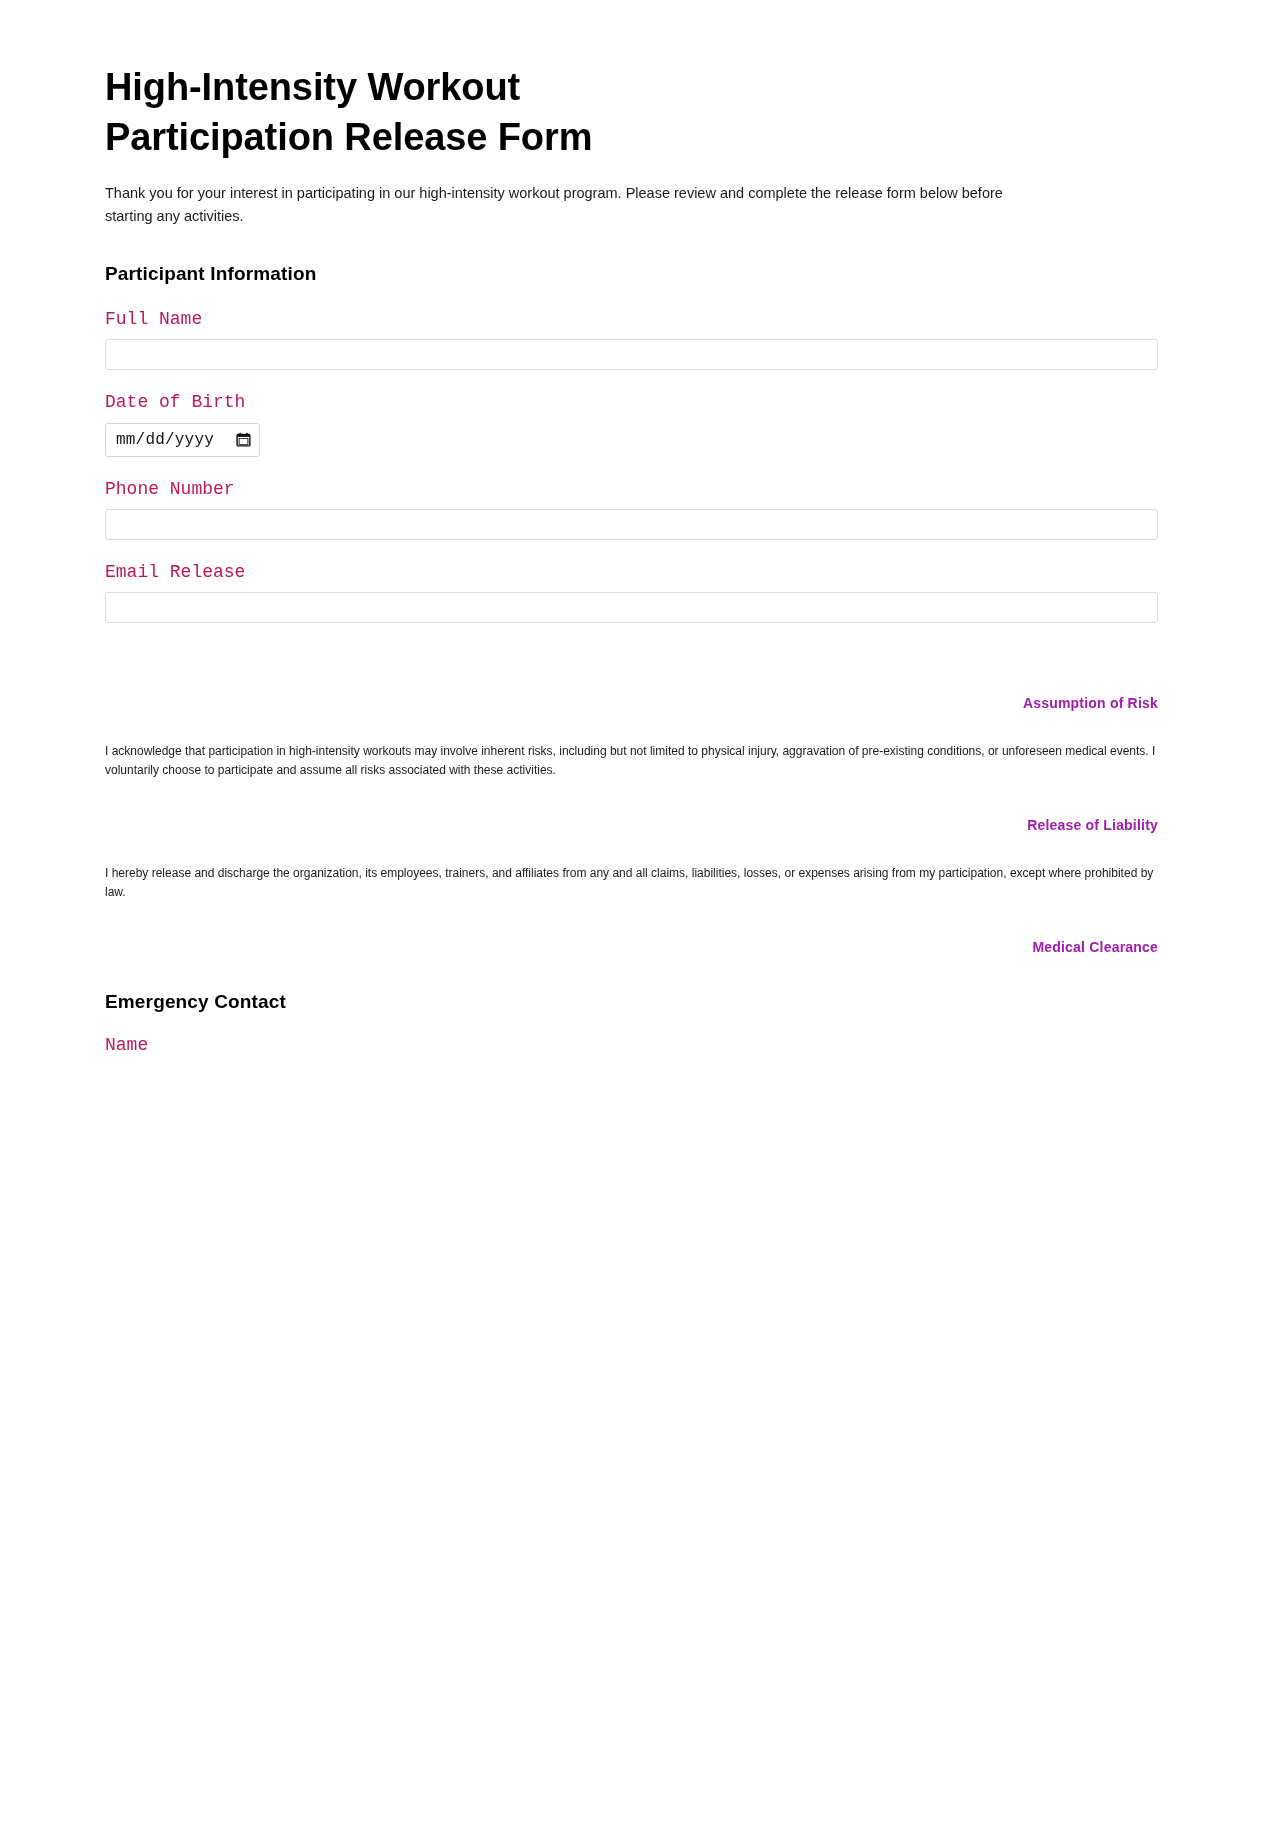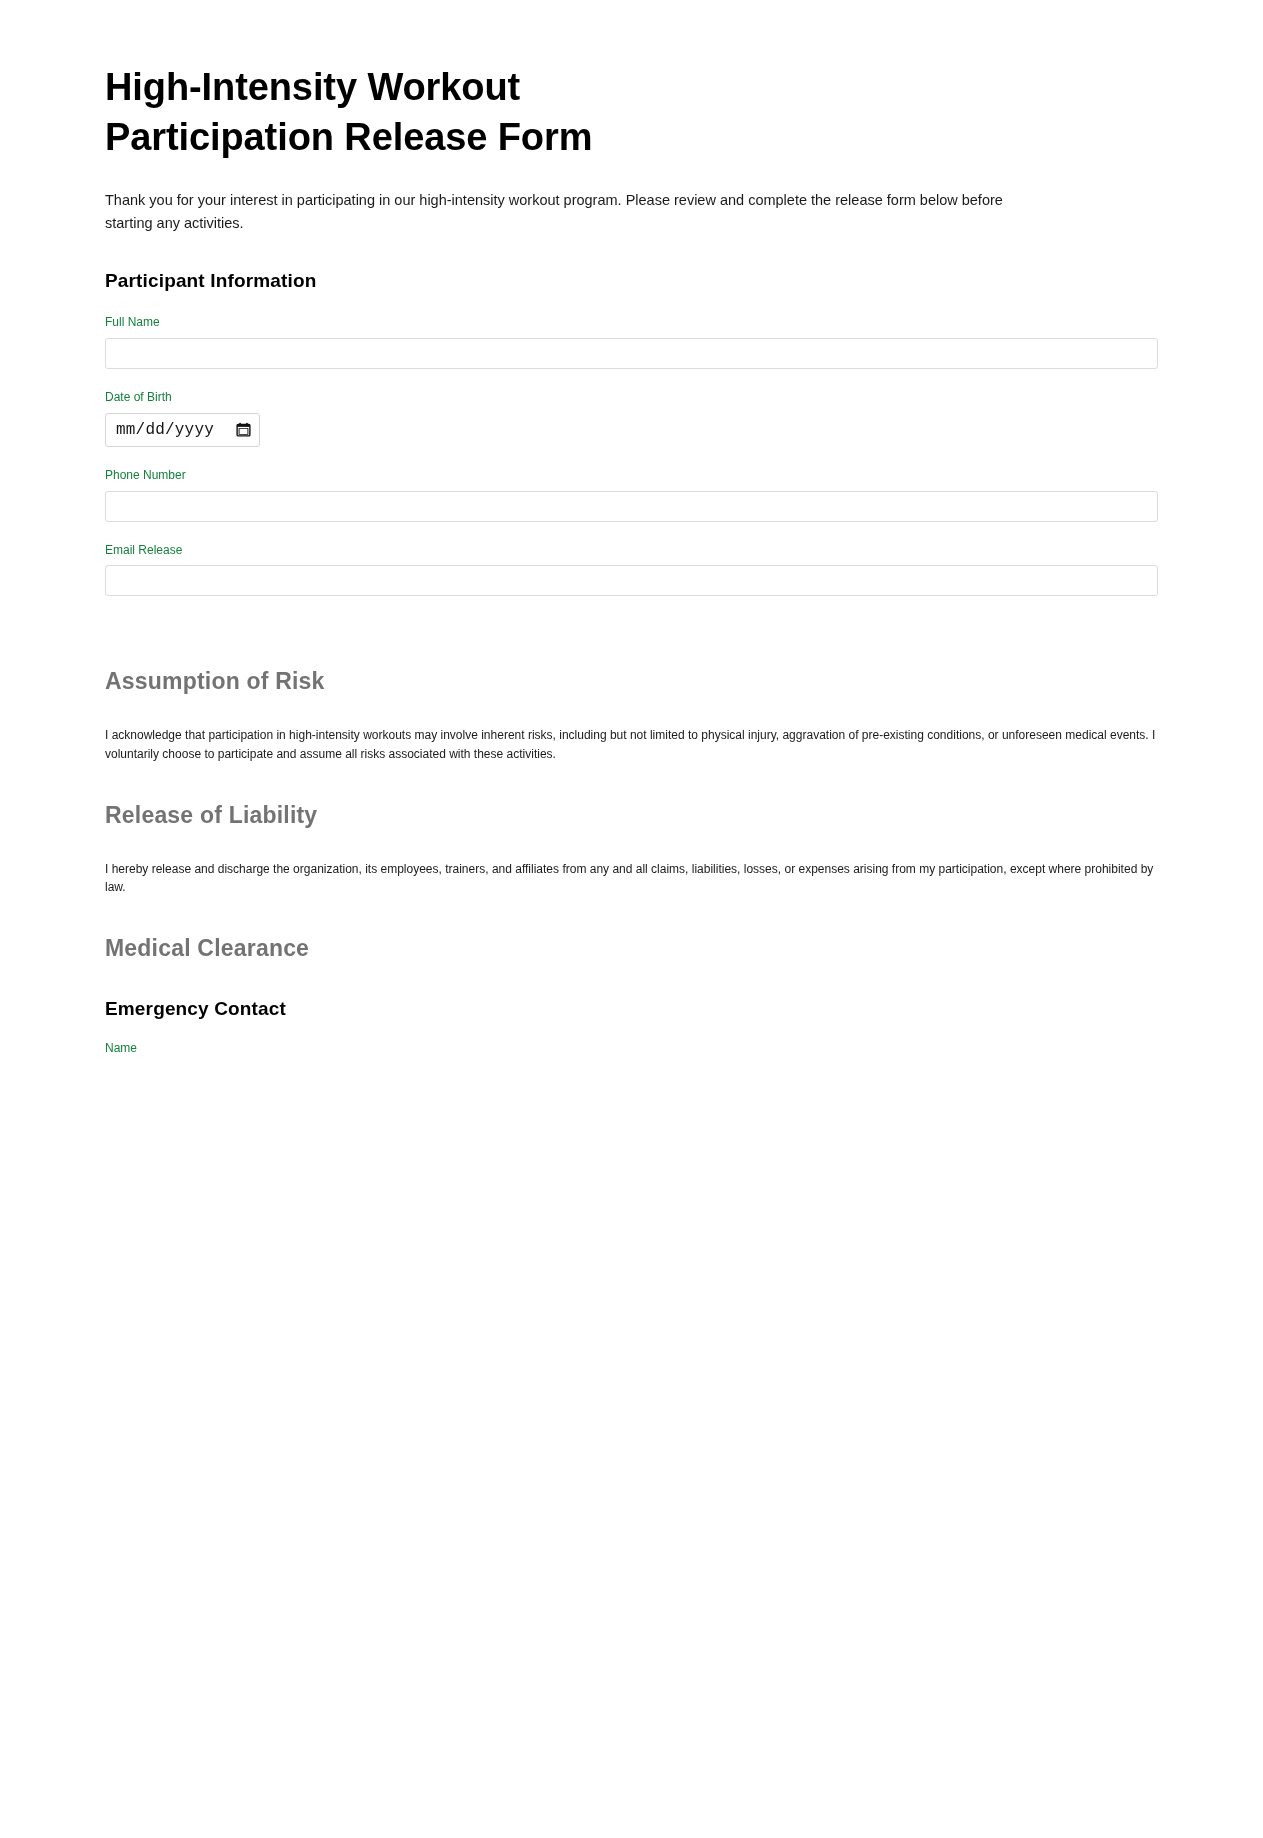"Thank you for your interest" .intro { margin: 27px 0 0 0 -> 20px 0 0 0 }
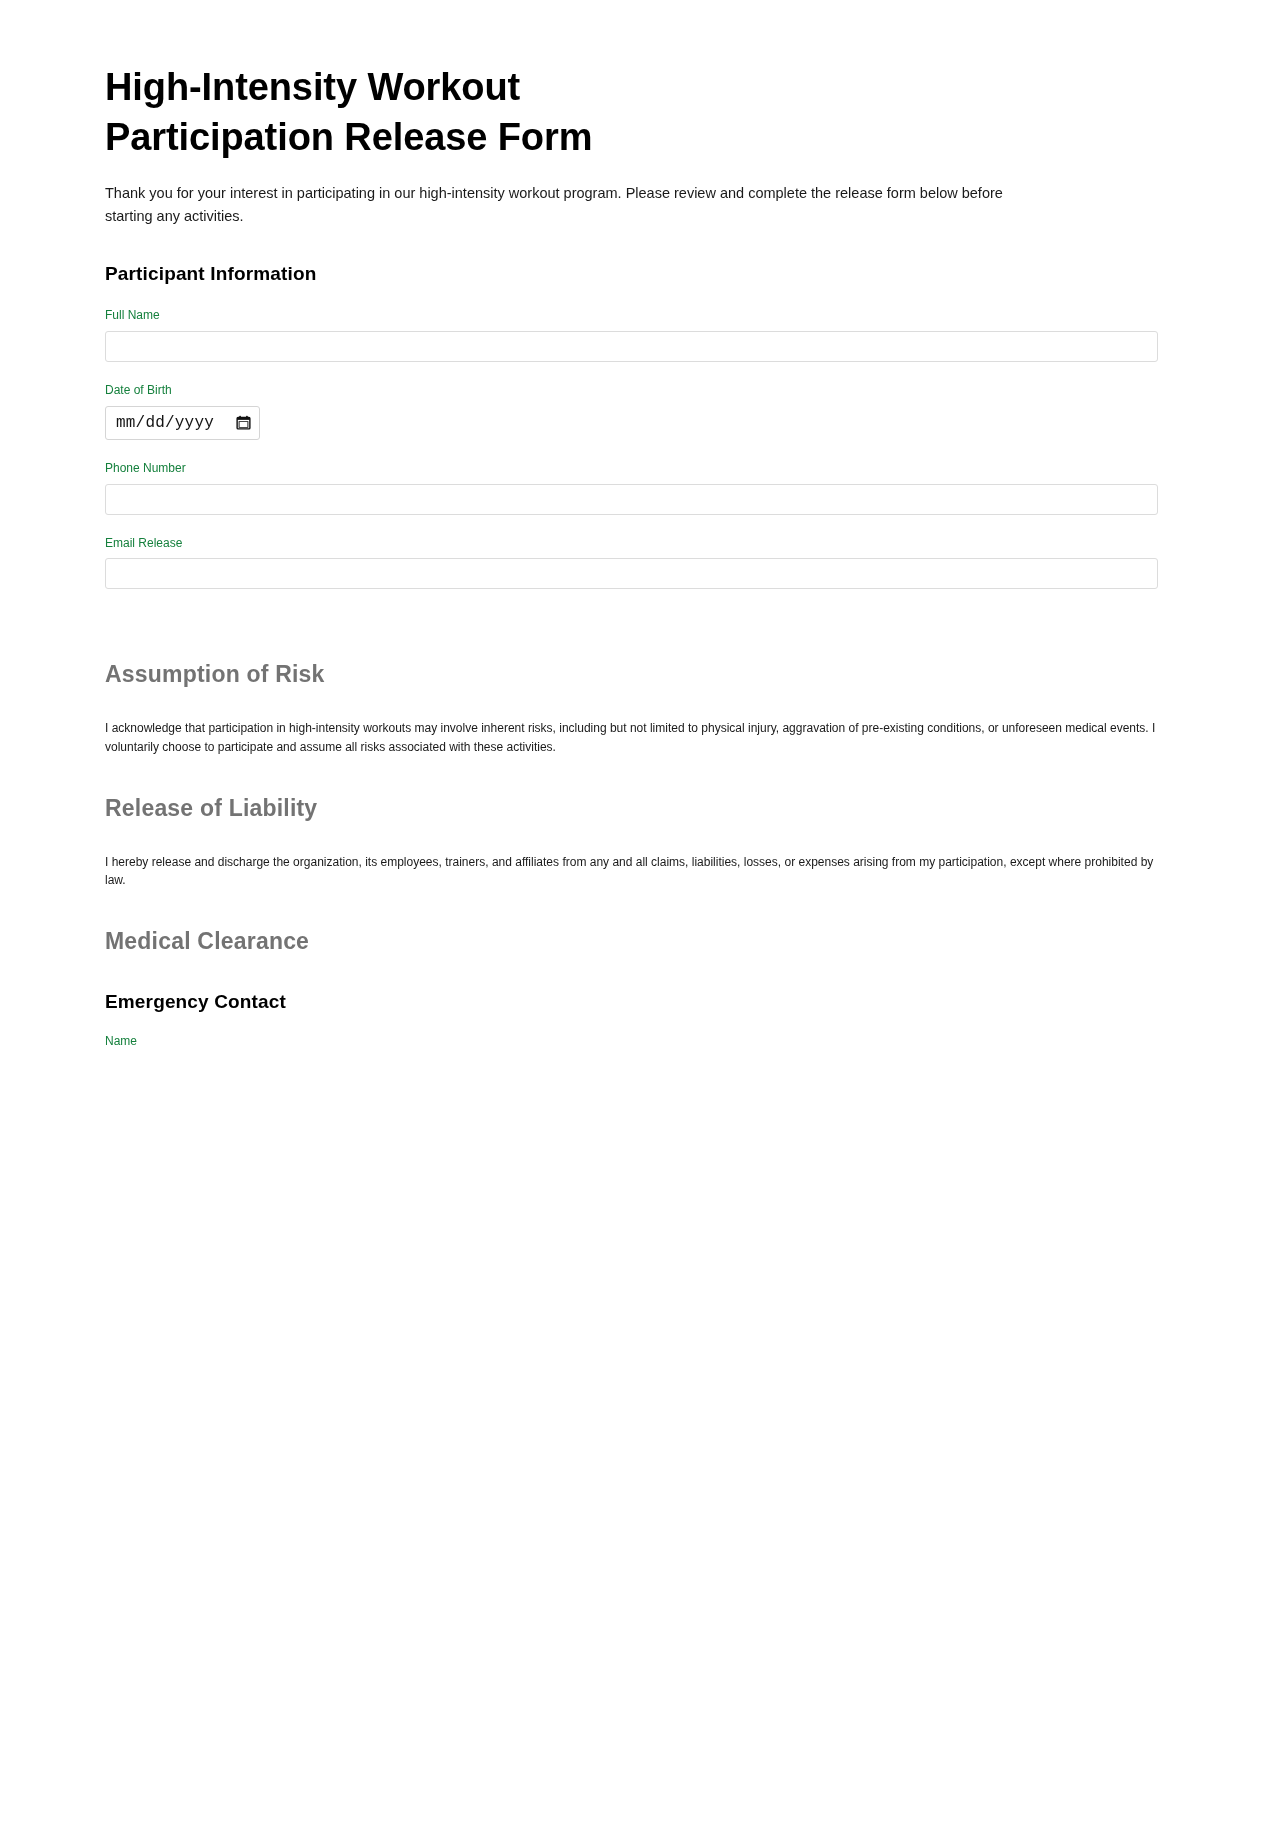"Full Name" .field-label { color: #15803d -> #be185d; font-family: none -> Liberation Mono, monospace; font-size: 12px -> 18px }
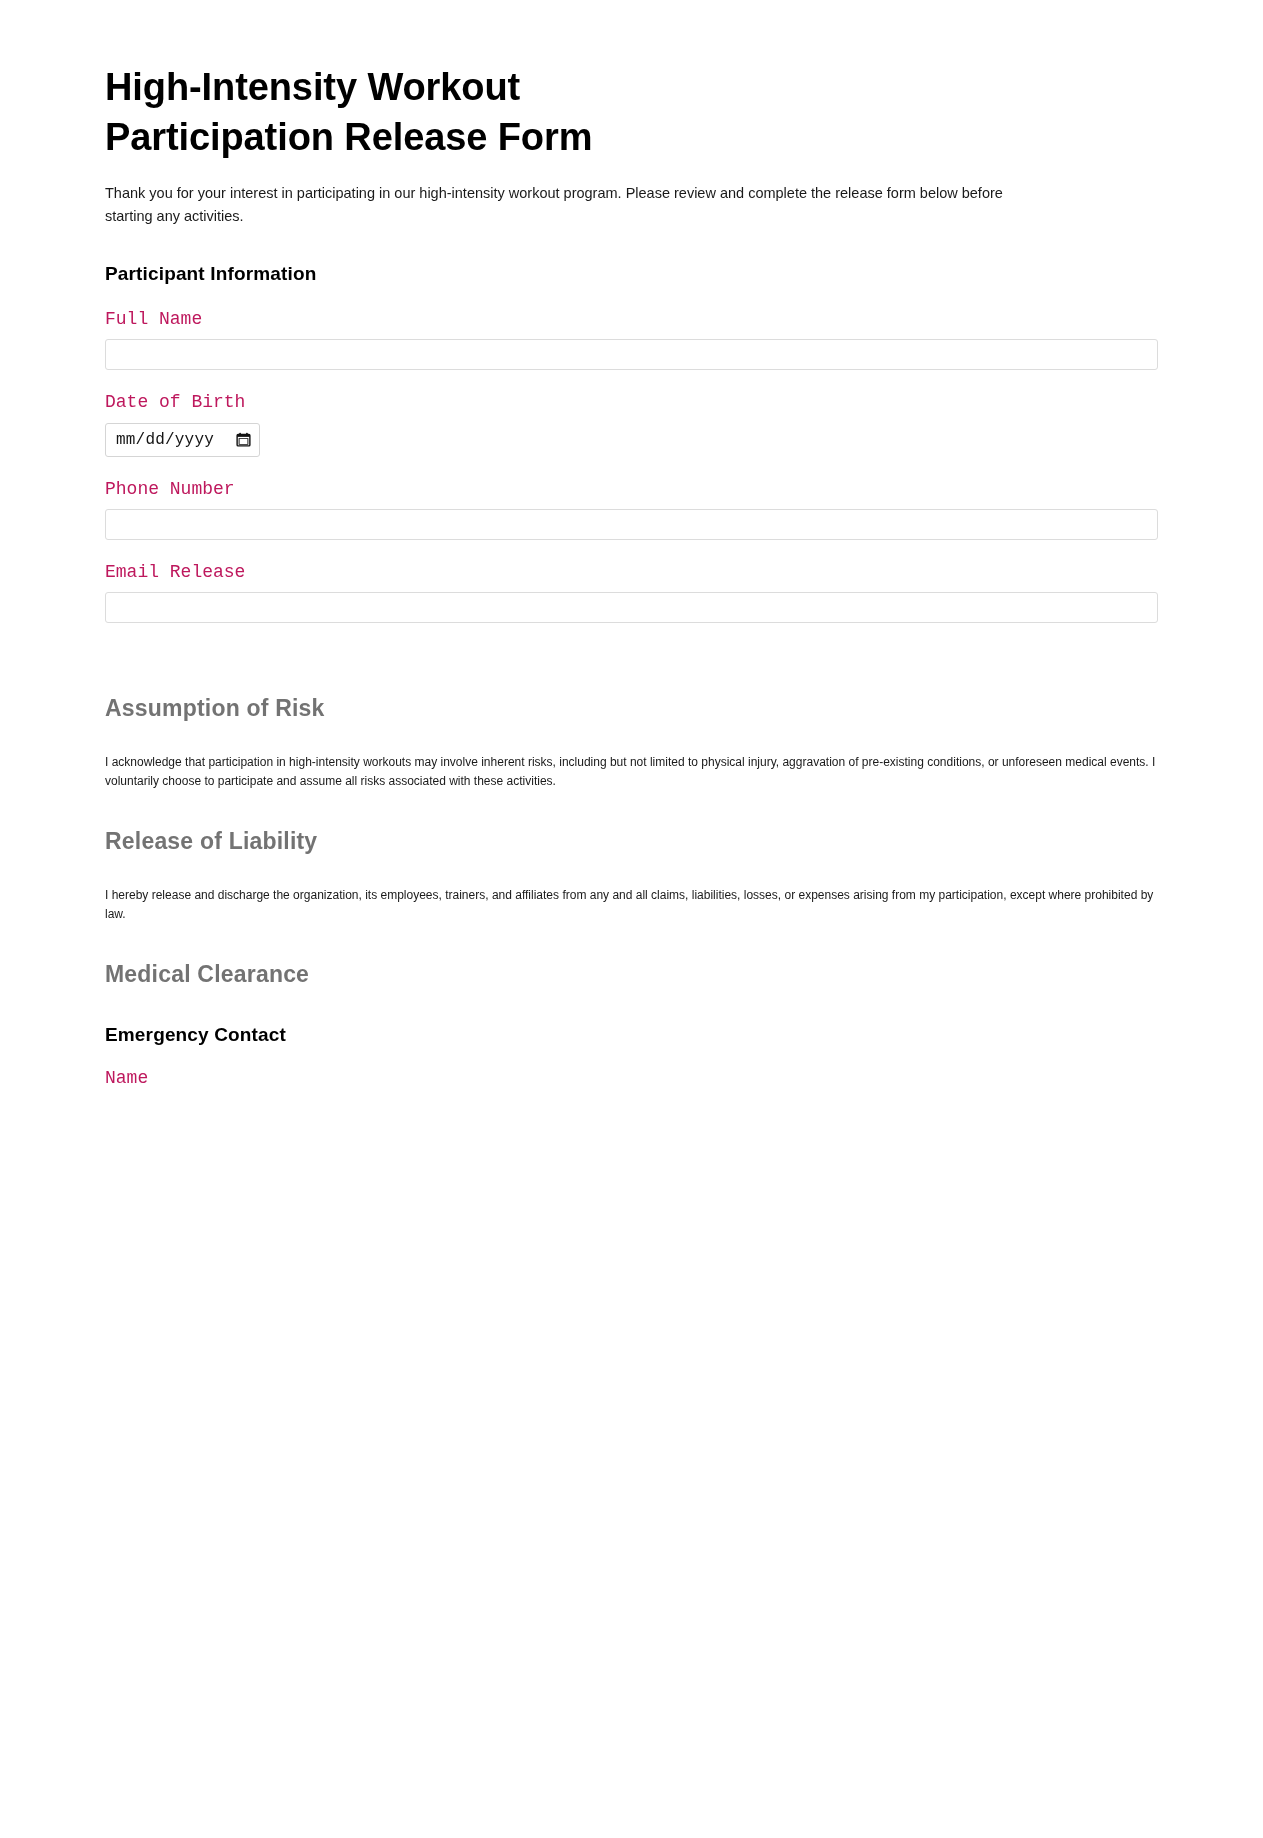"Assumption of Risk" h3.clause-title { color: #737373 -> #a21caf; font-size: 23px -> 14px; text-align: none -> right }
